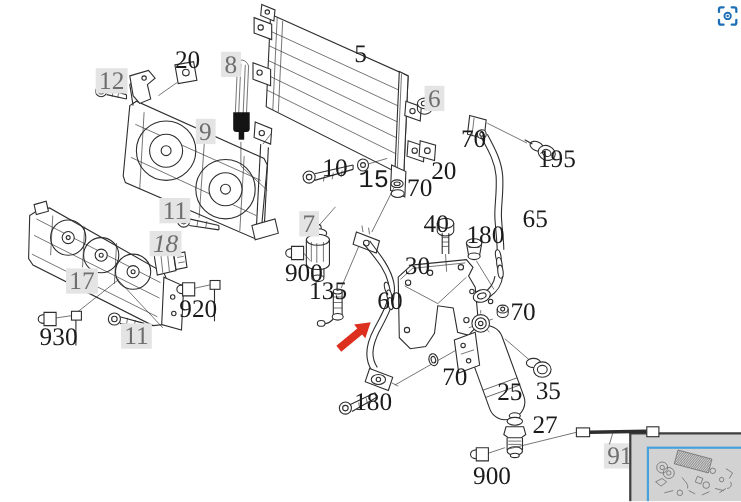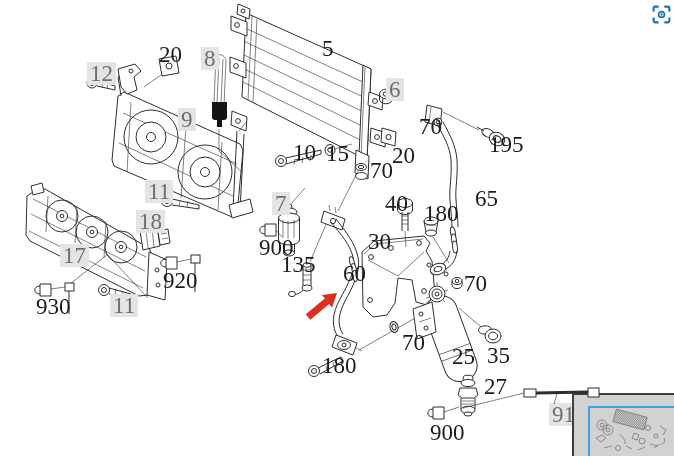"15" div.callout { font-family: none -> Liberation Mono, monospace; top: 142px -> 153px }
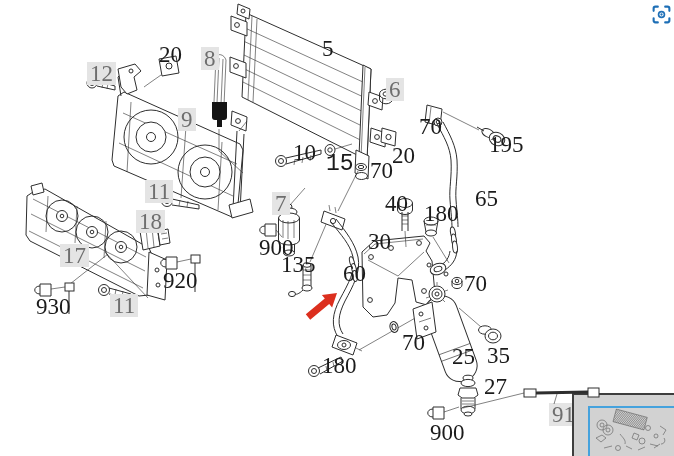"18" div.callout { font-style: none -> italic }
